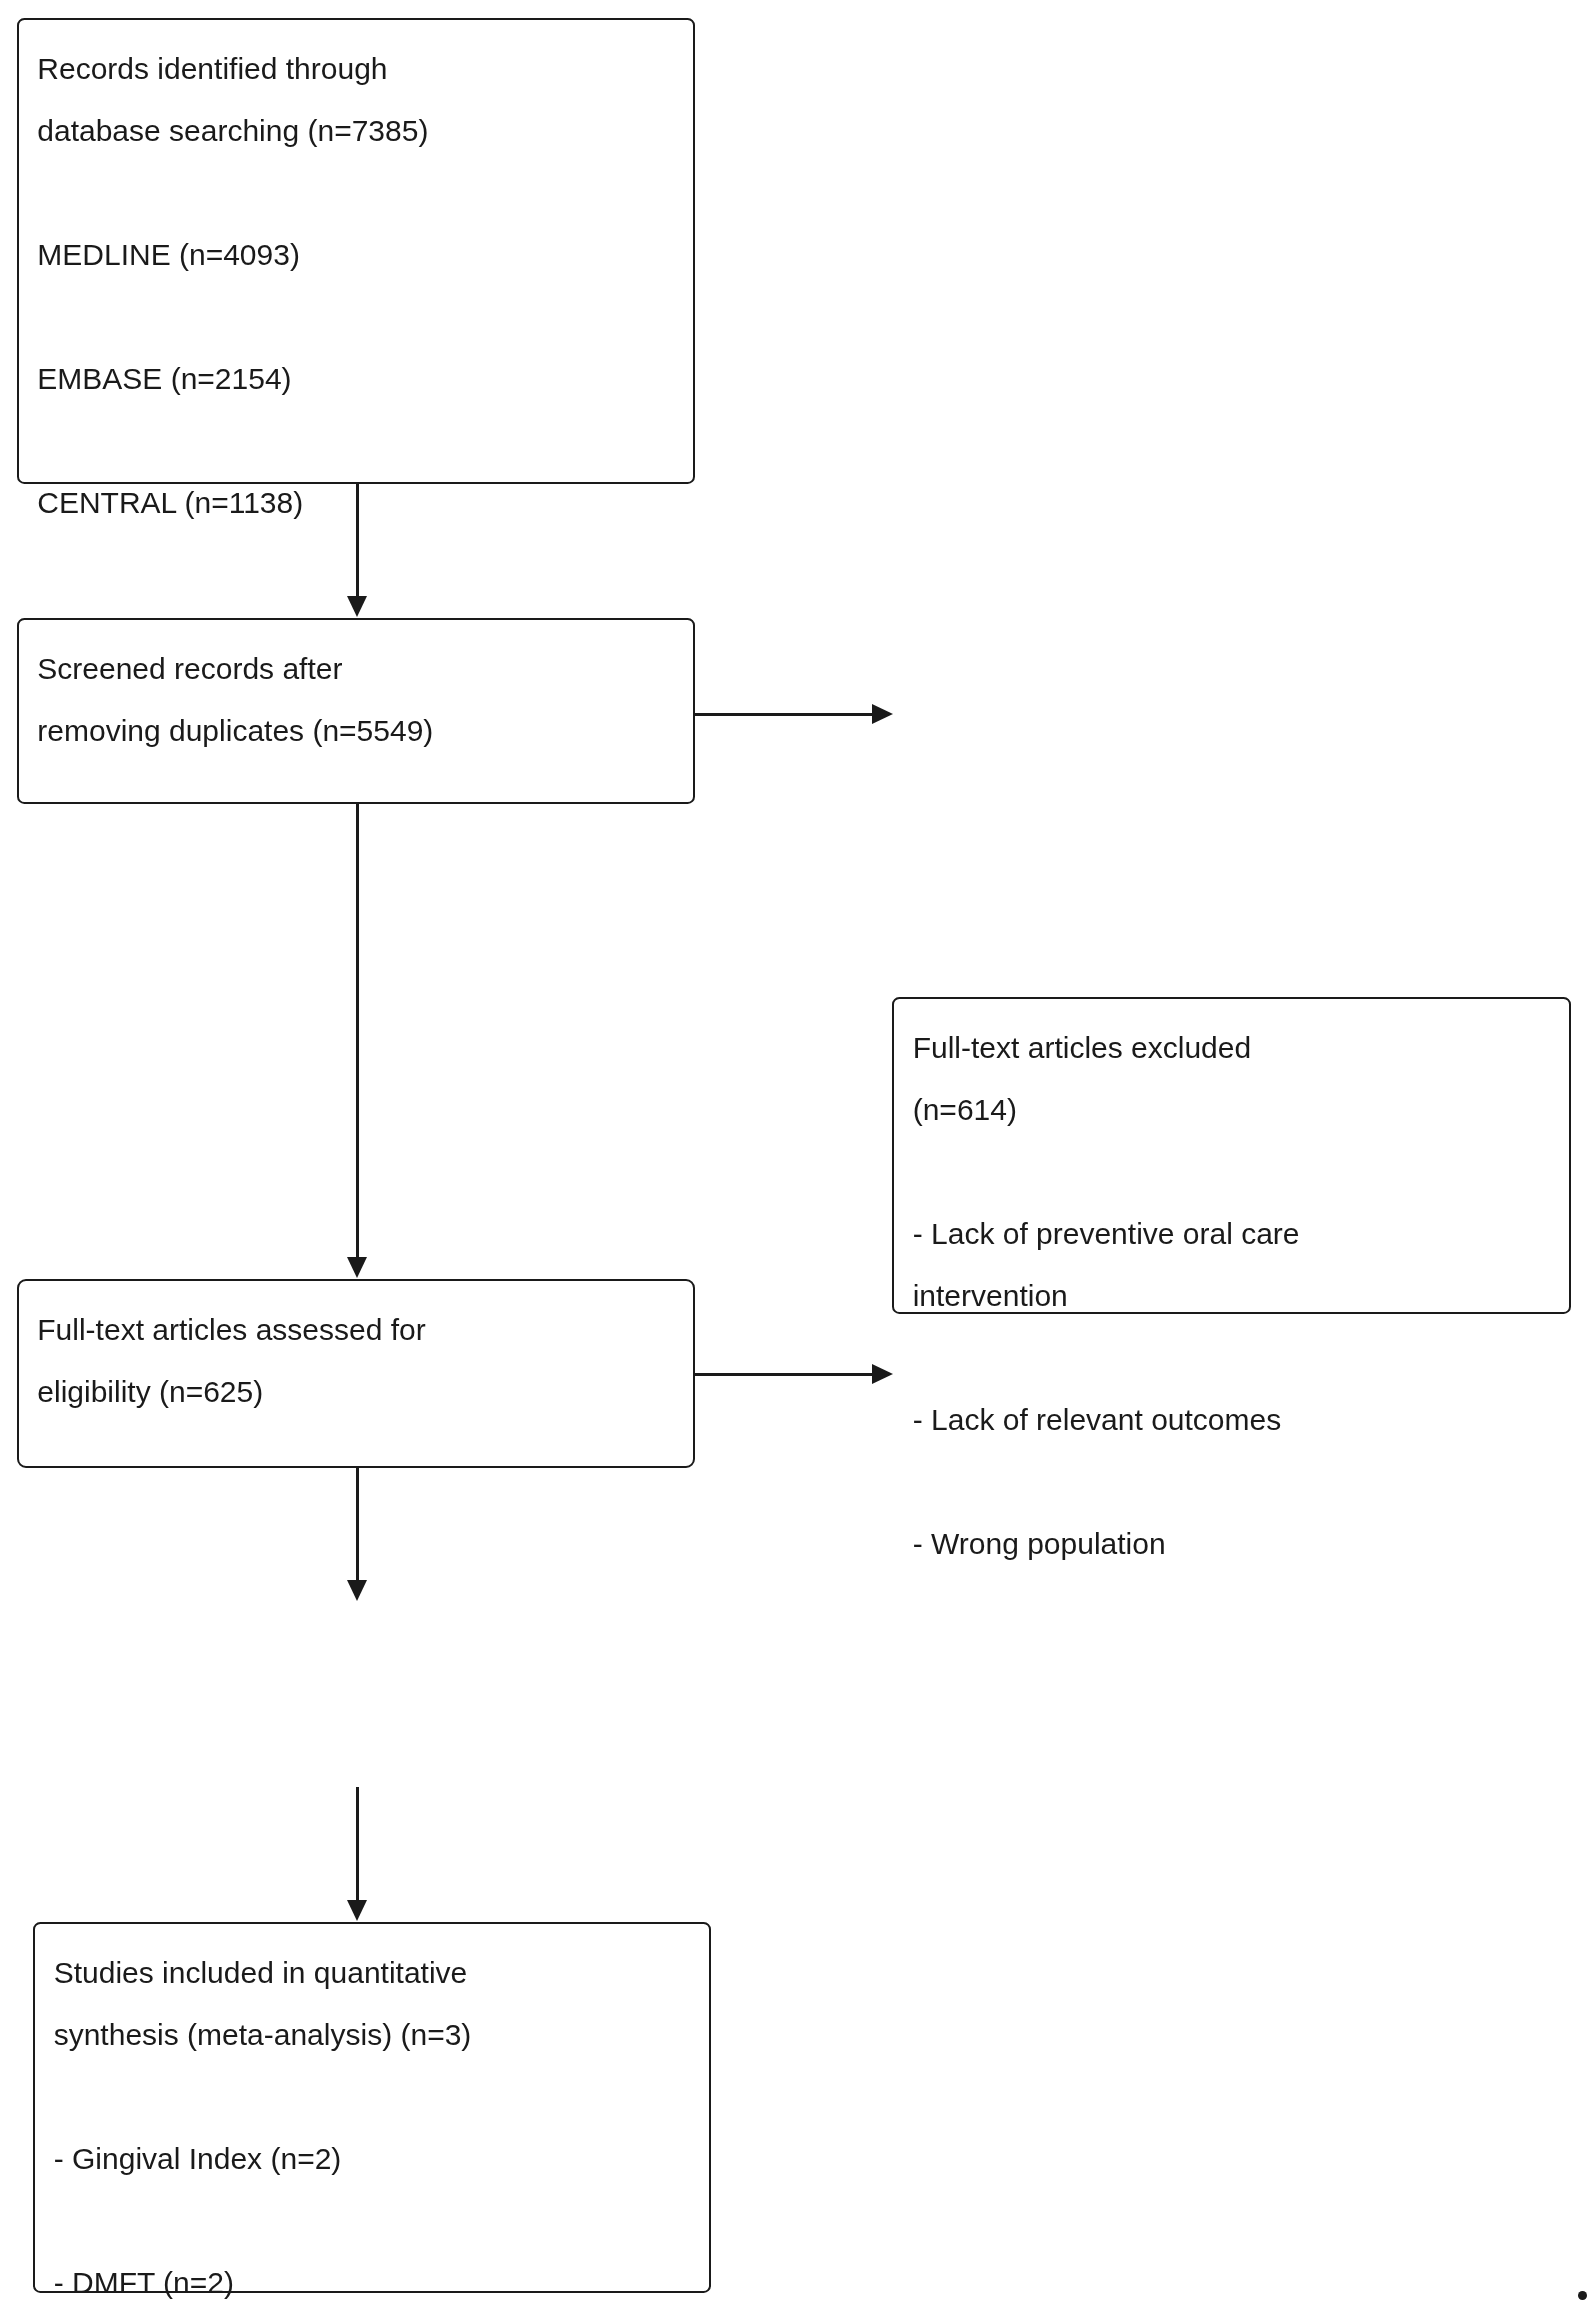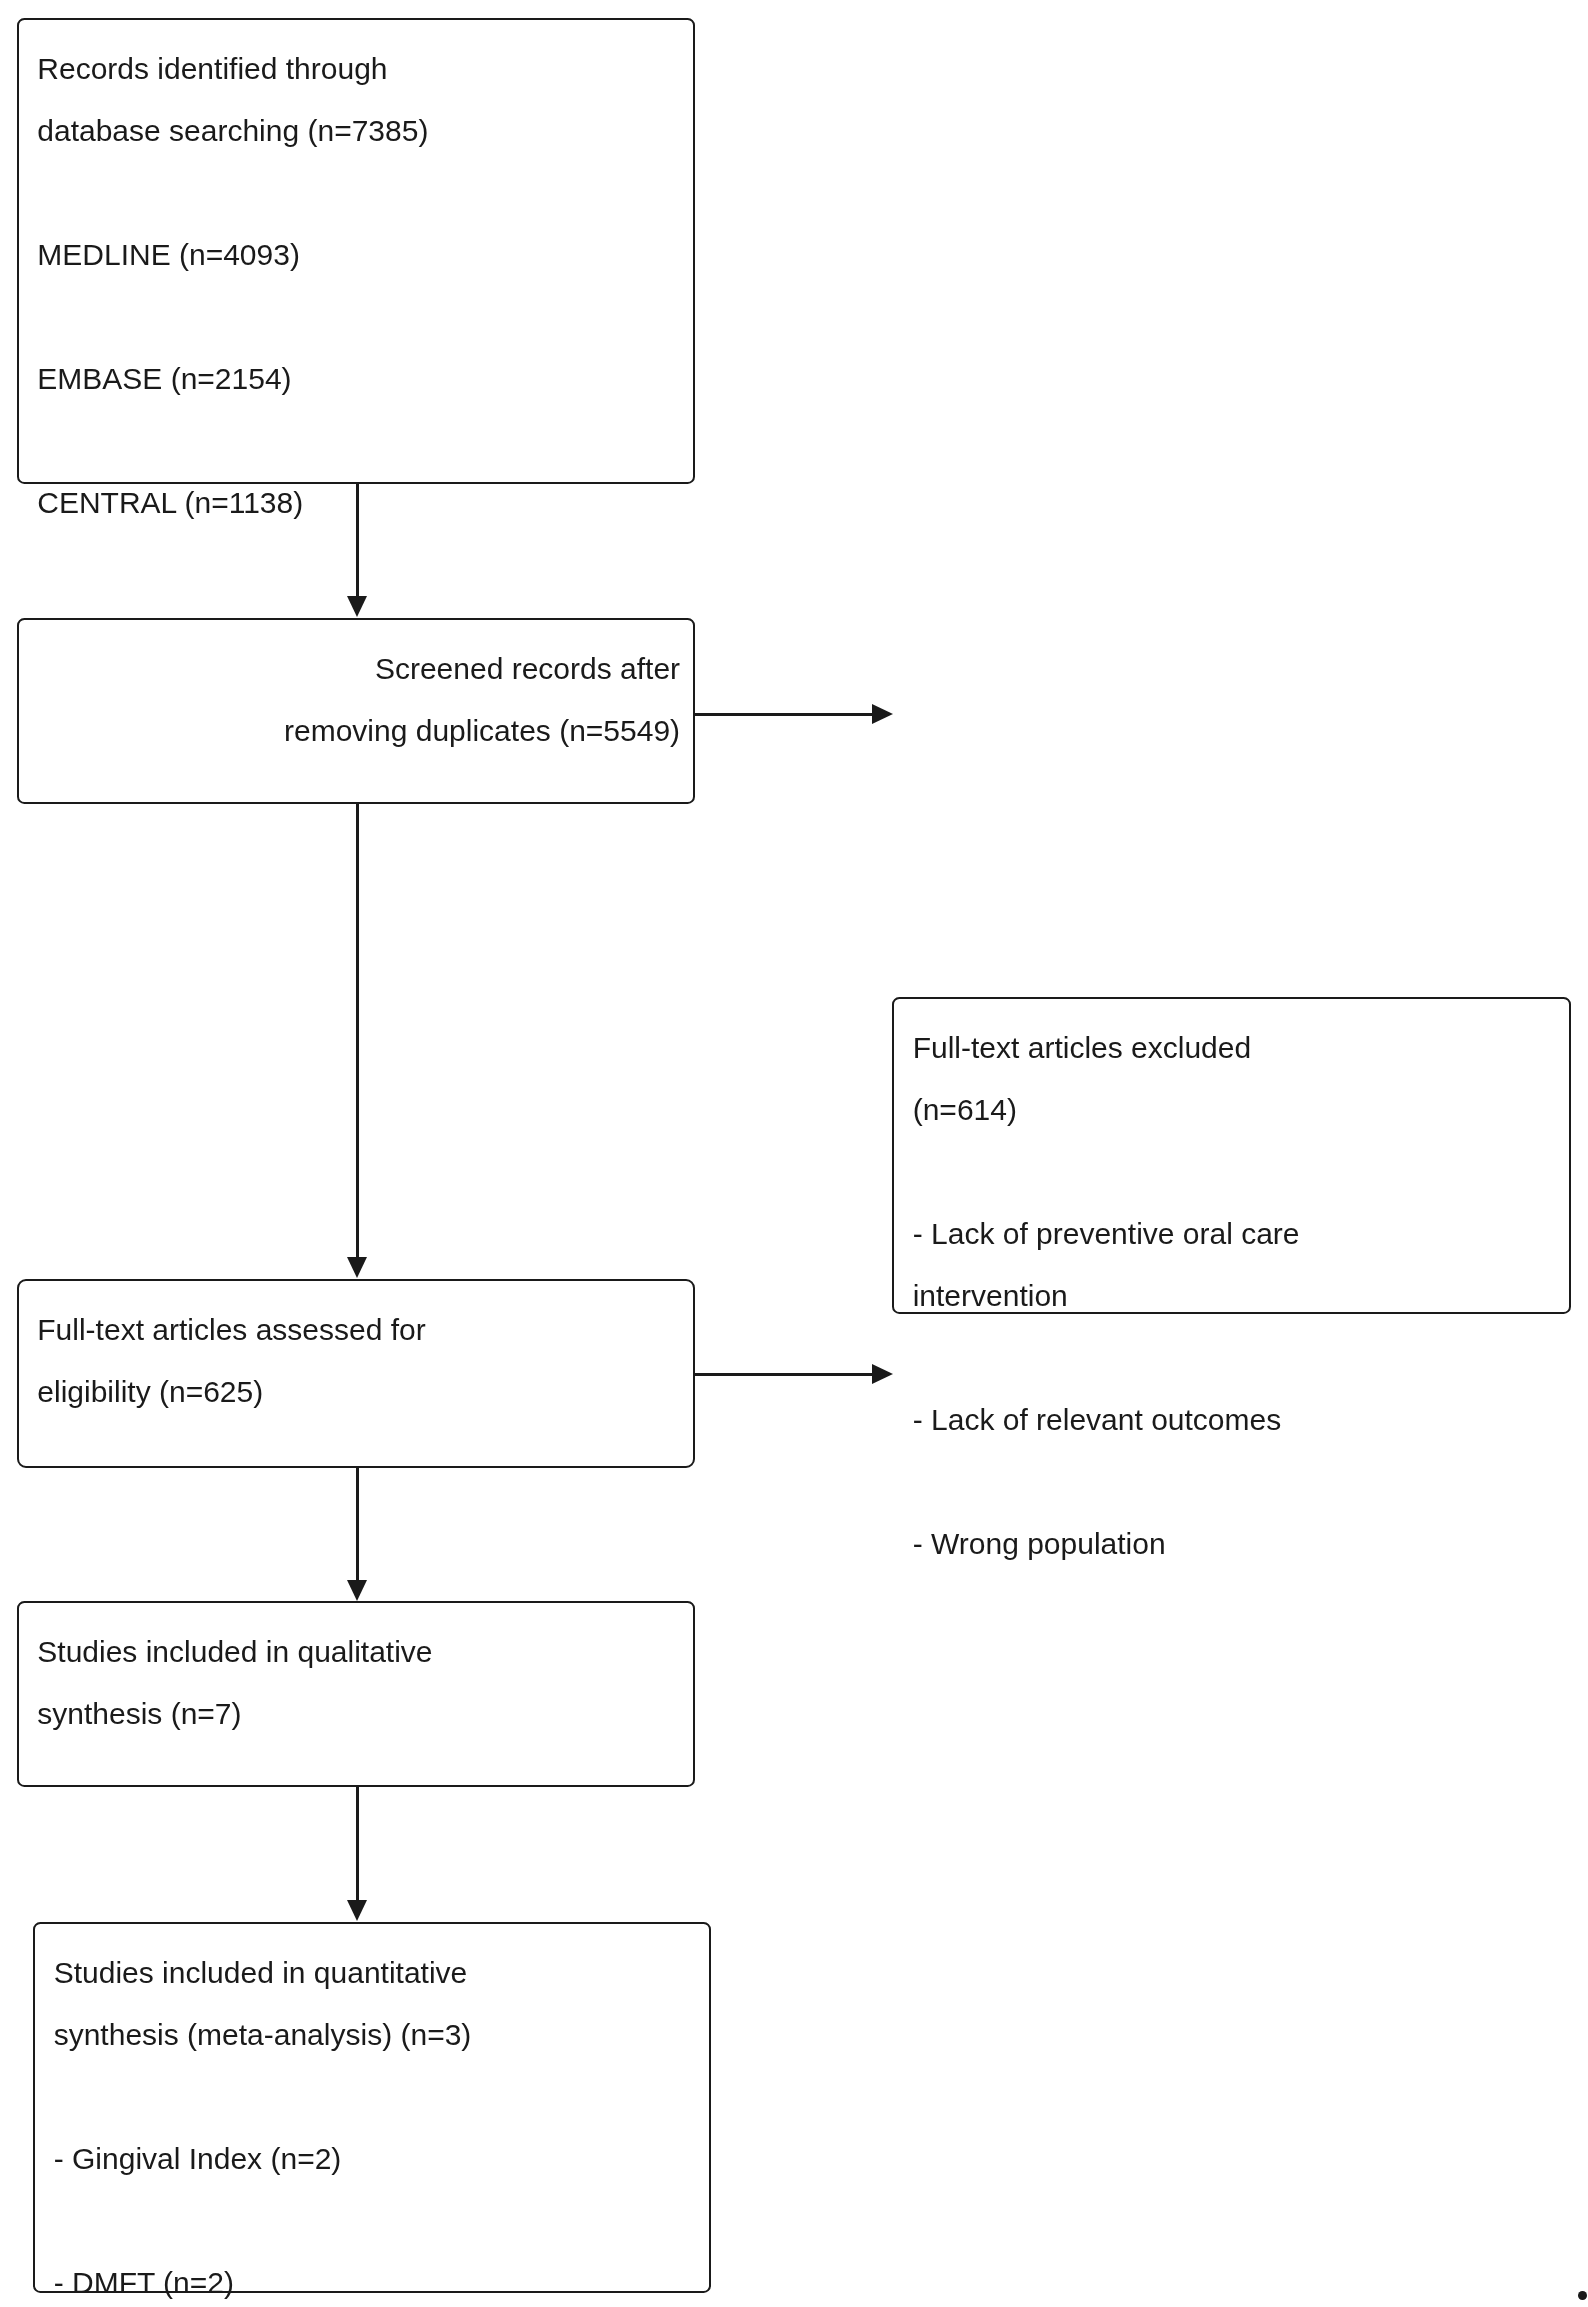"Screened records after" div.node { text-align: right -> none }
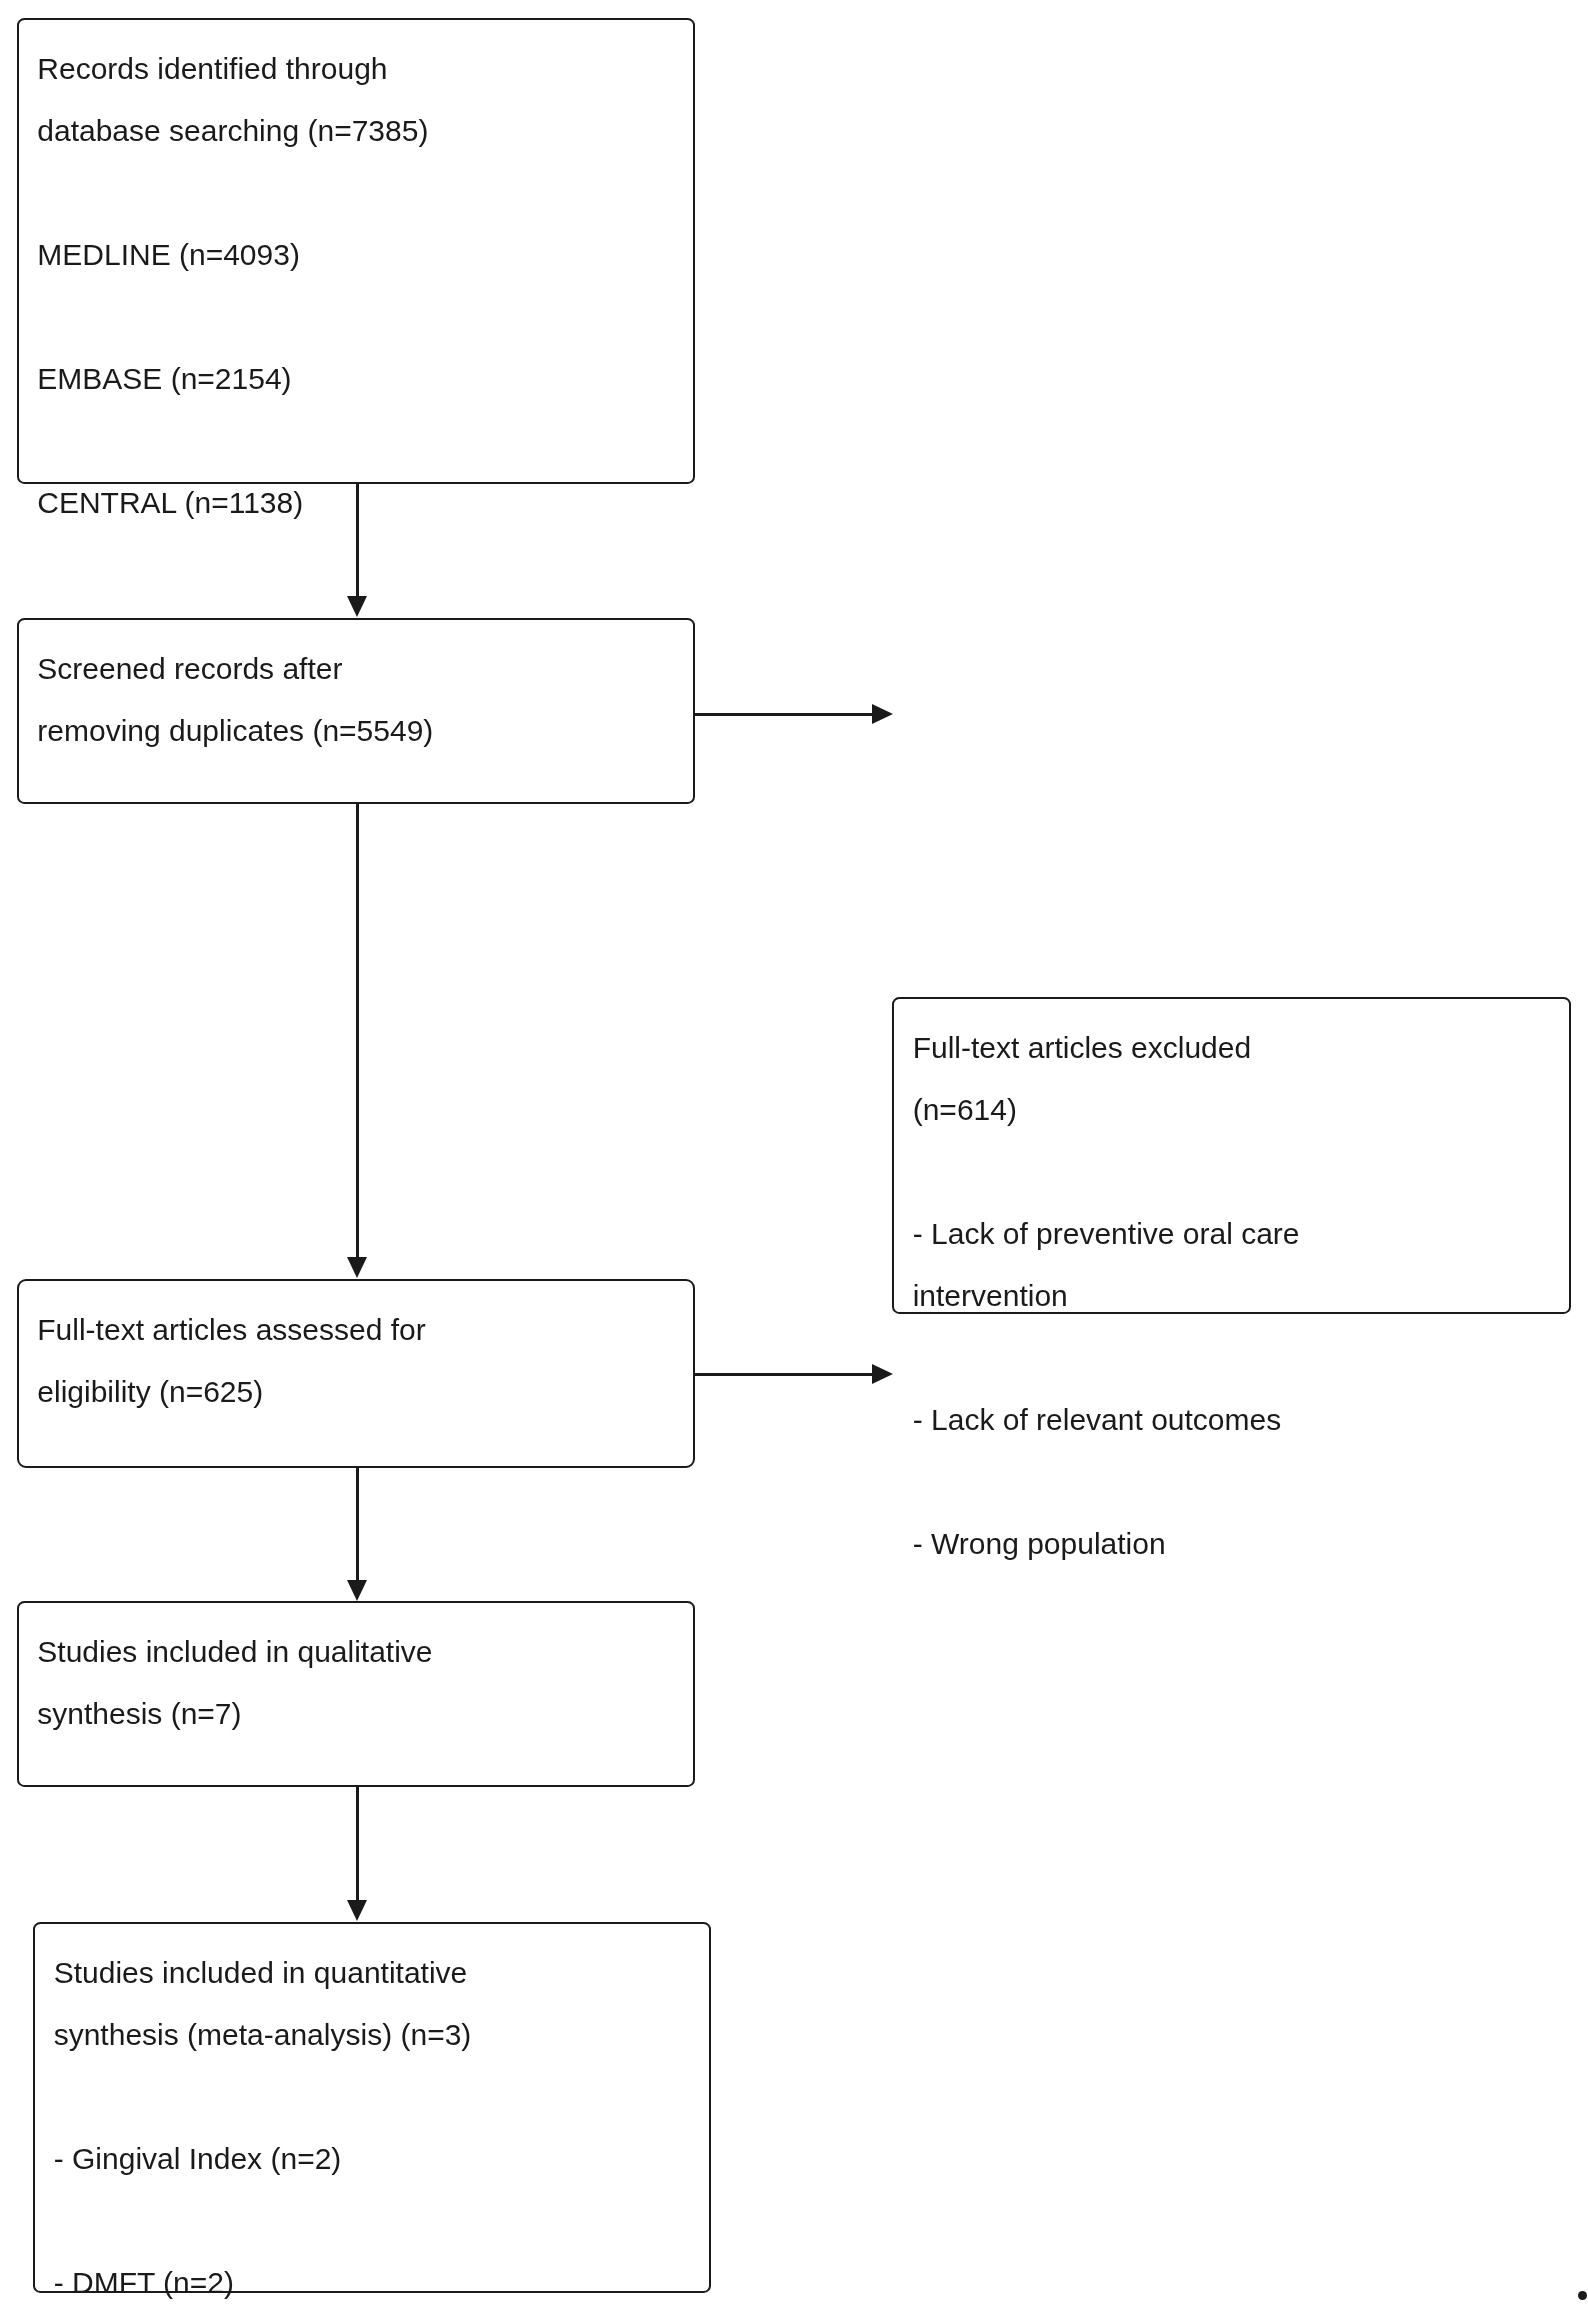"Studies included in qualitative" div.node { html: <div> <div>Studies included in qualitative synthesis (n=7)</div> </div> -> none }
